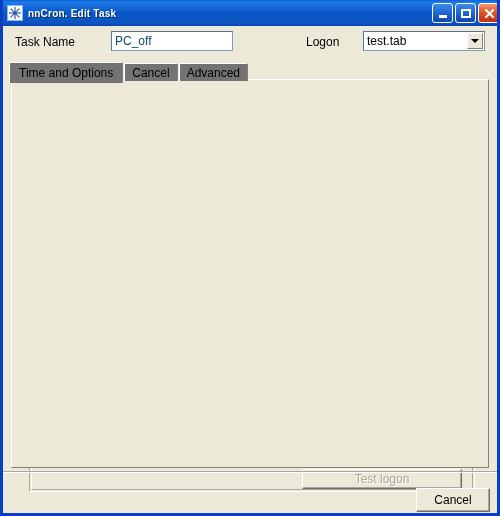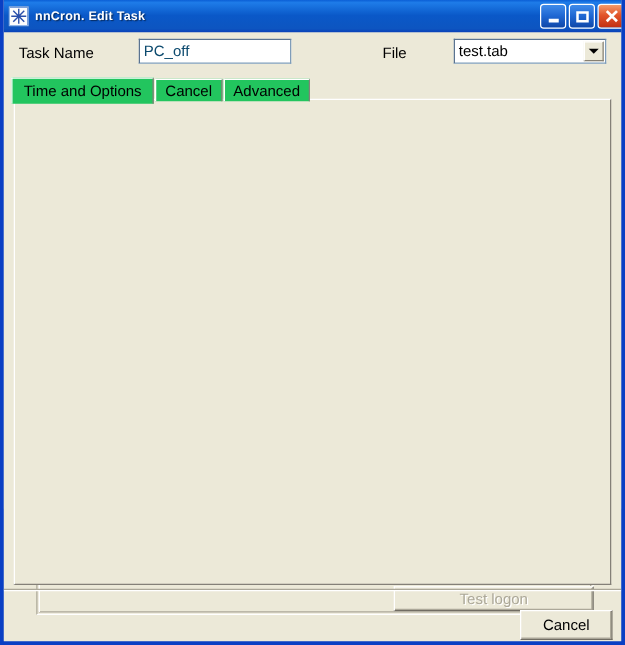"File" span.field-label { text: File -> Logon }
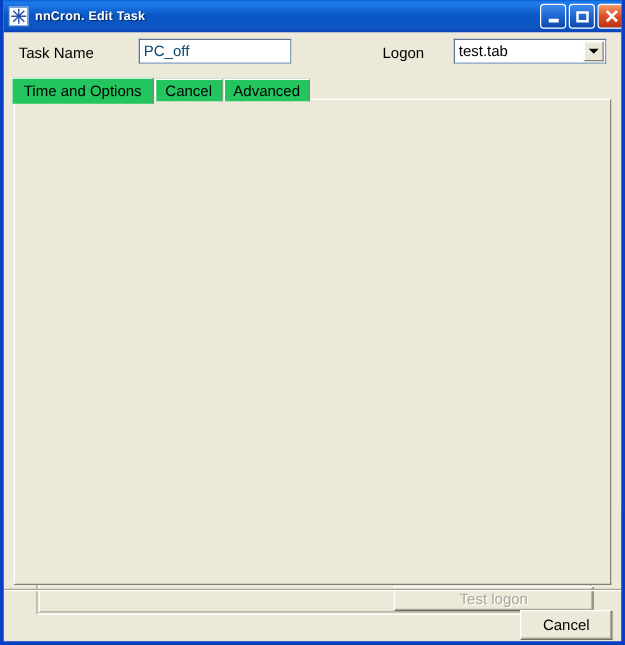"Time and Options" .tab { background: #22c55e -> #737373 }
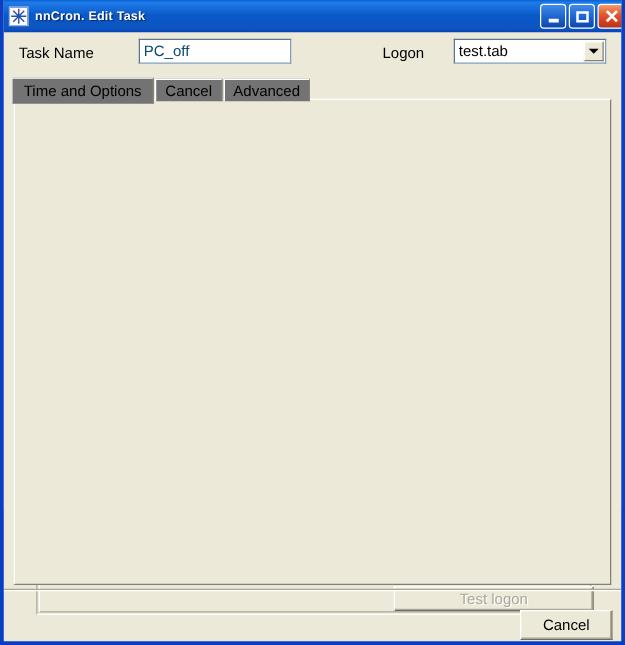"Test logon" span.btn { left: 312px -> 299px }
